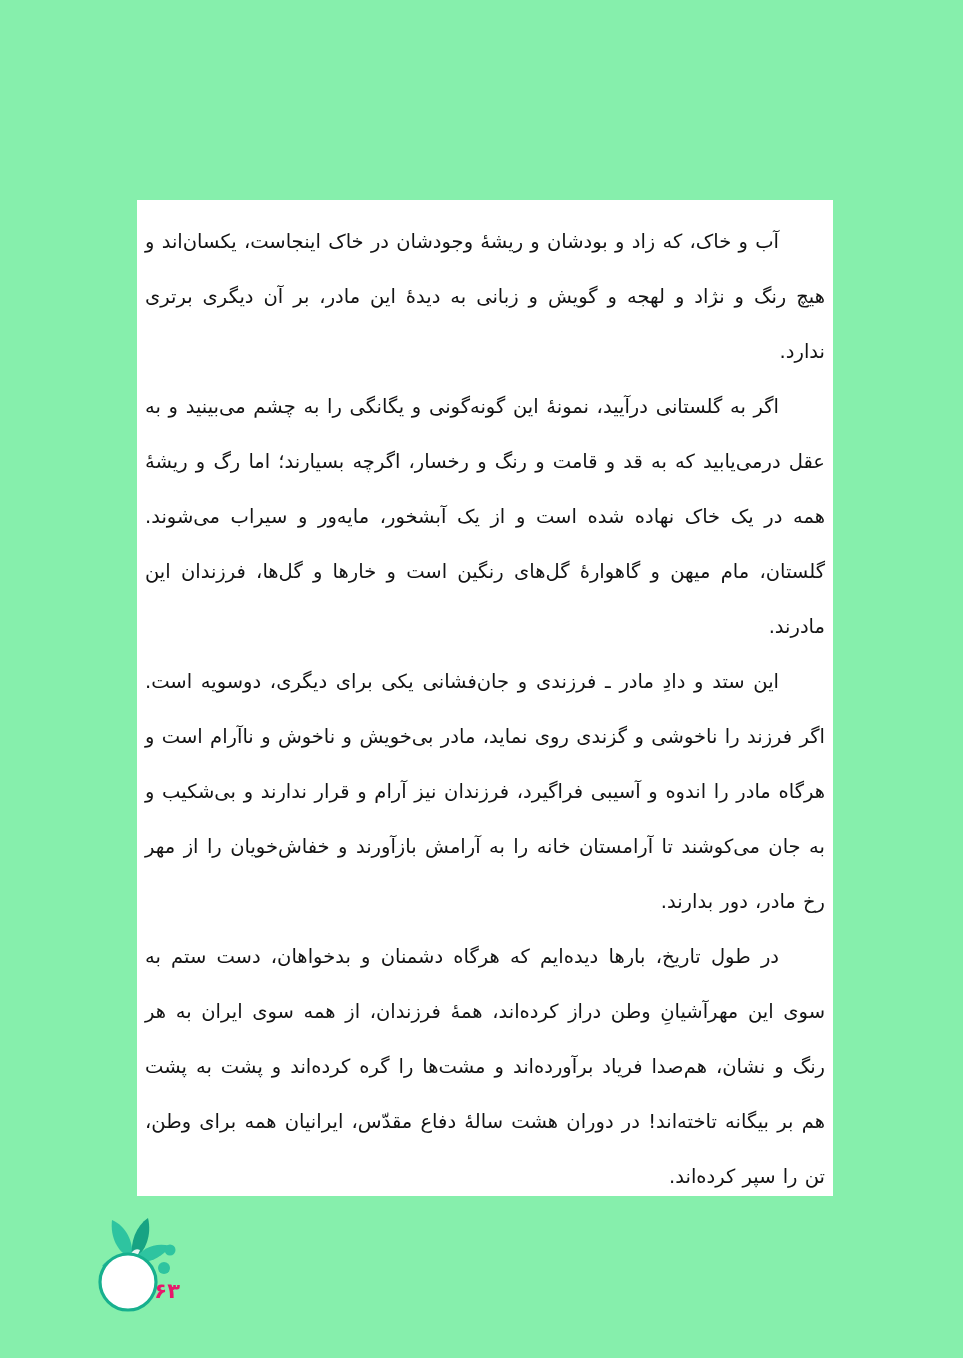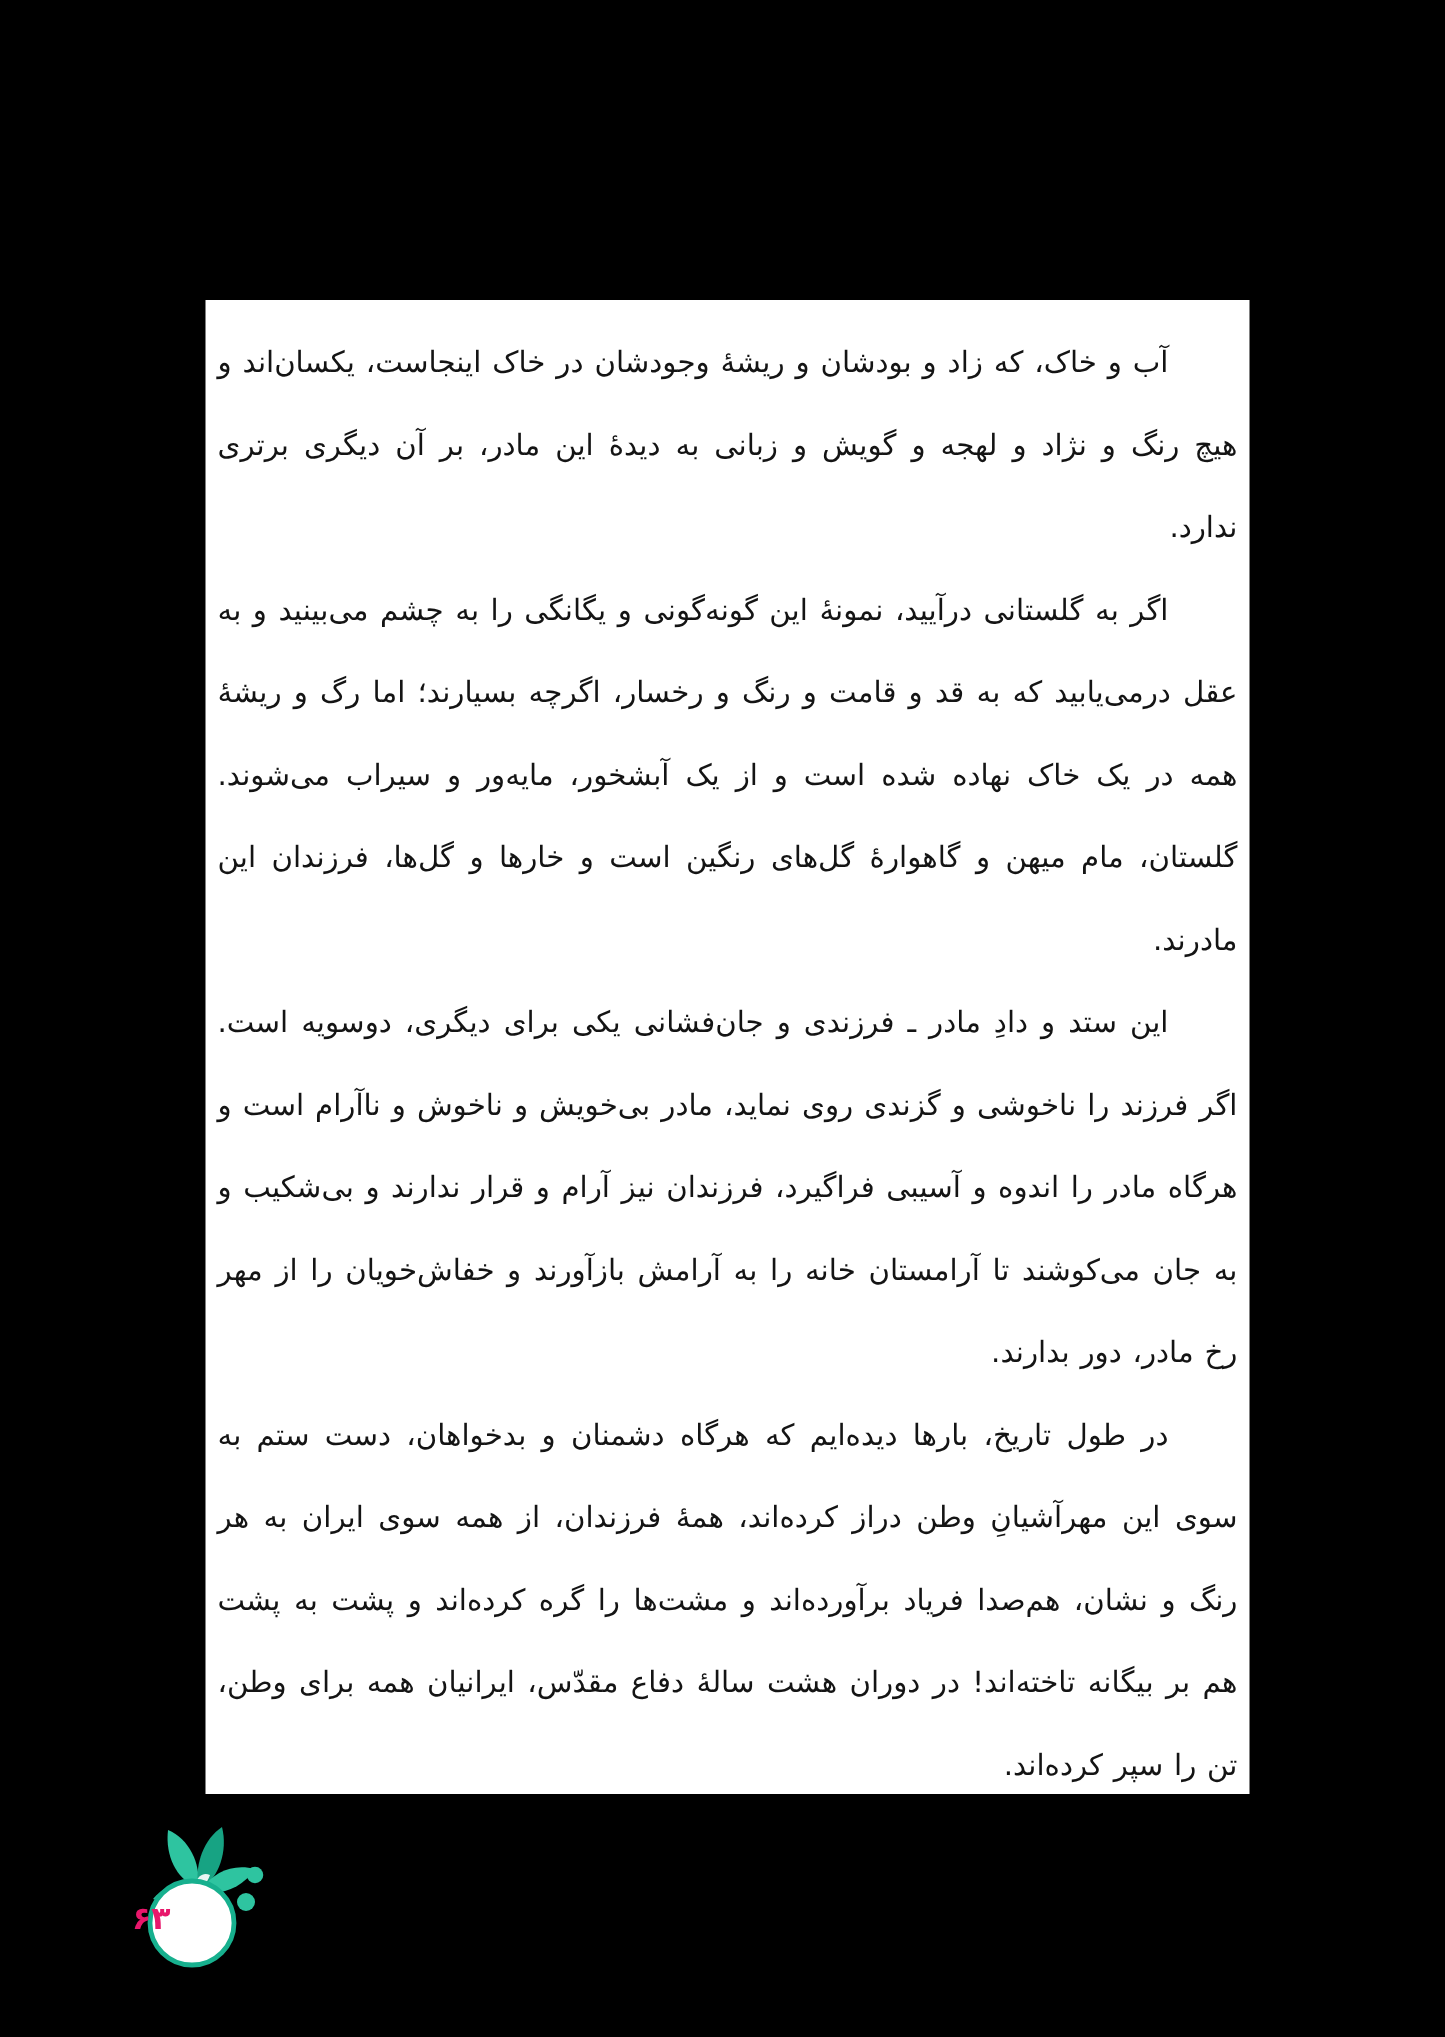"آب و خاک، که زاد" .page { background: #000000 -> #86efac }
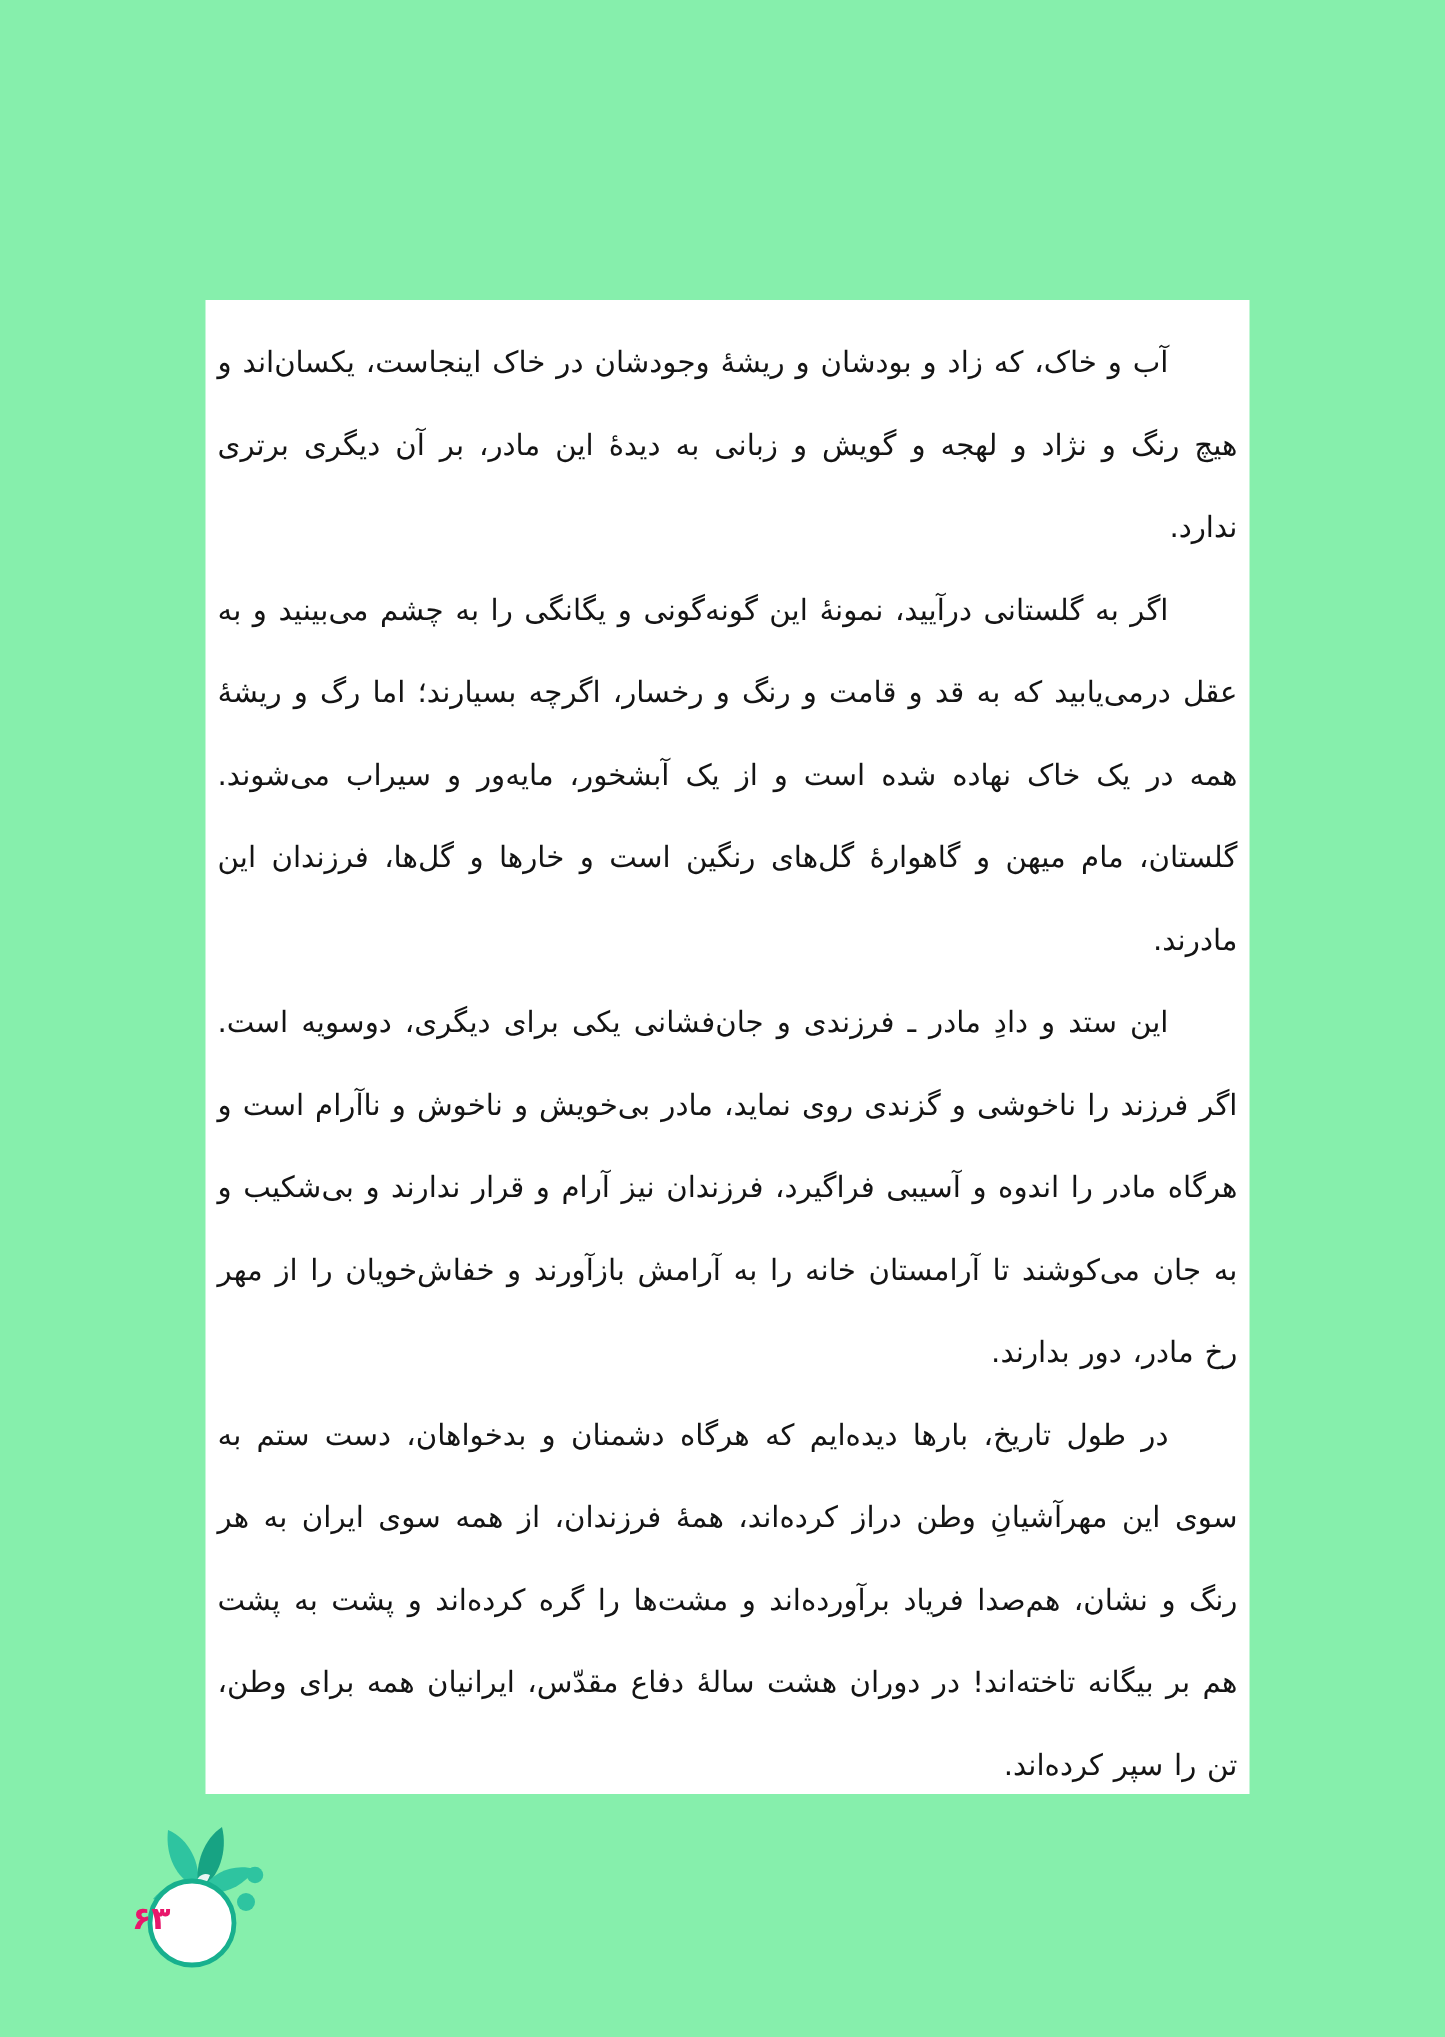"۶۳" .badge-number { justify-content: flex-end -> flex-start; top: 4px -> 16px }
